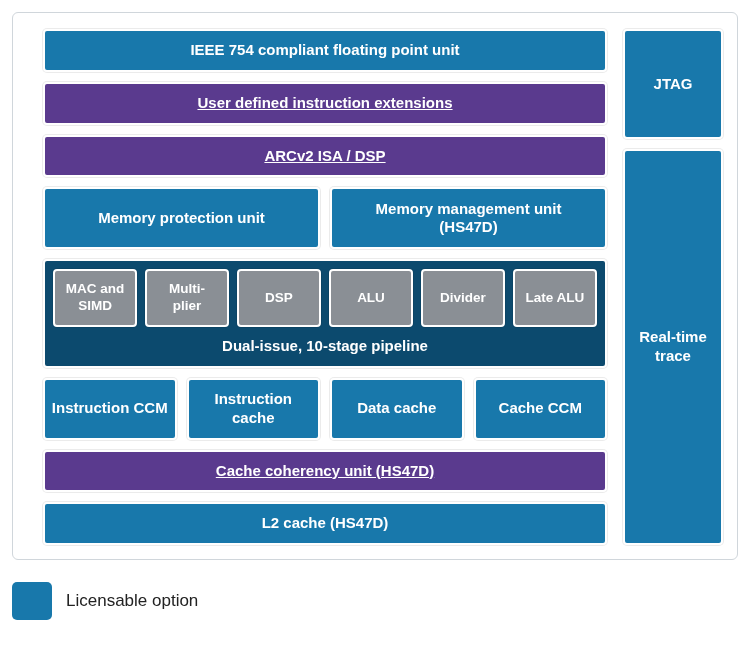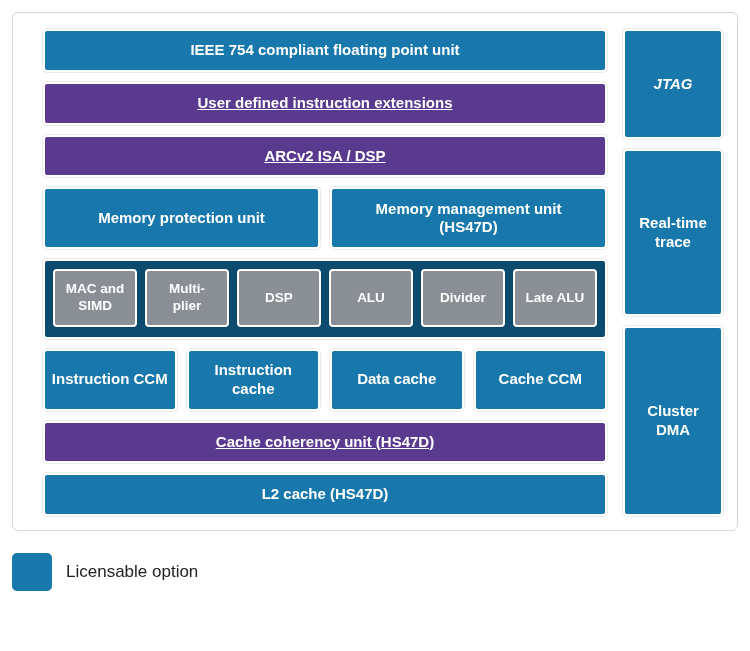"JTAG" .side-col .jtag { font-style: italic -> none }
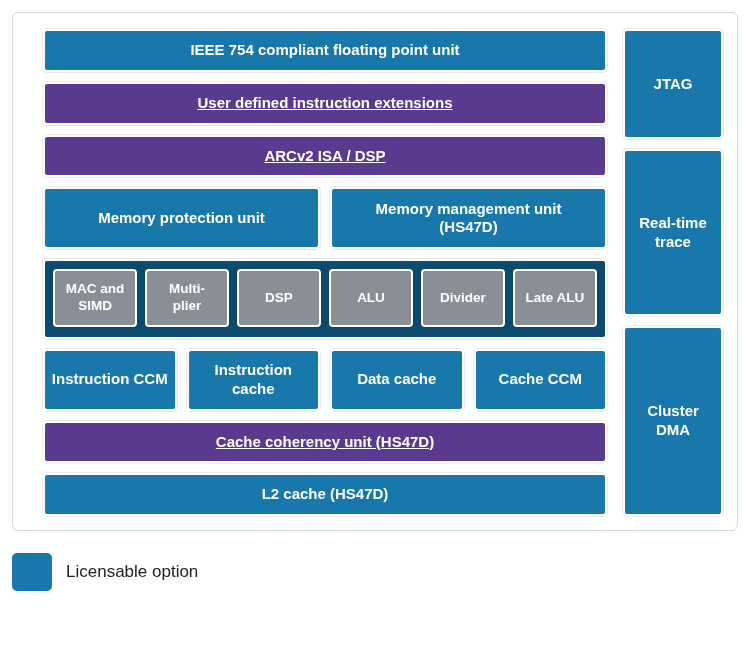"Dual-issue, 10-stage pipeline" div.pipeline-label { html: none -> <div>Dual-issue, 10-stage pipeline</div> }
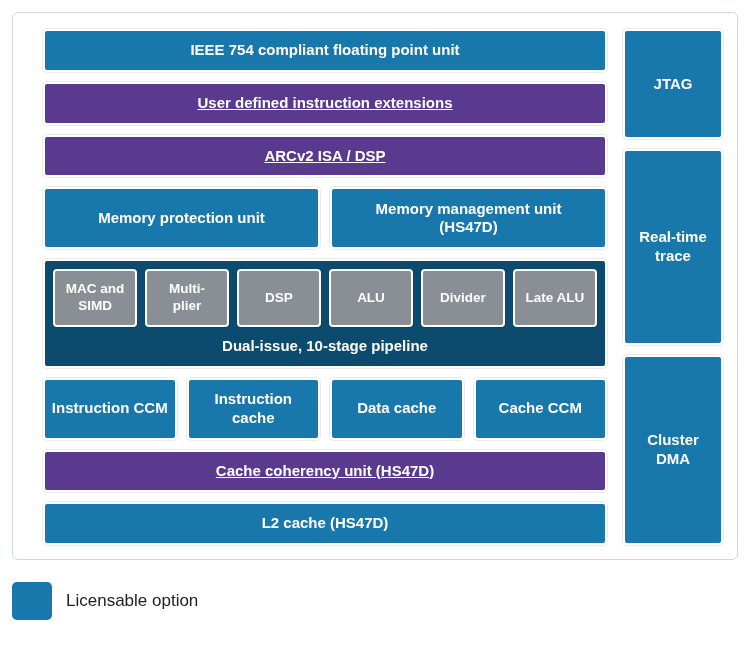"Cluster DMA" div.block { html: <div>Cluster DMA</div> -> none }
